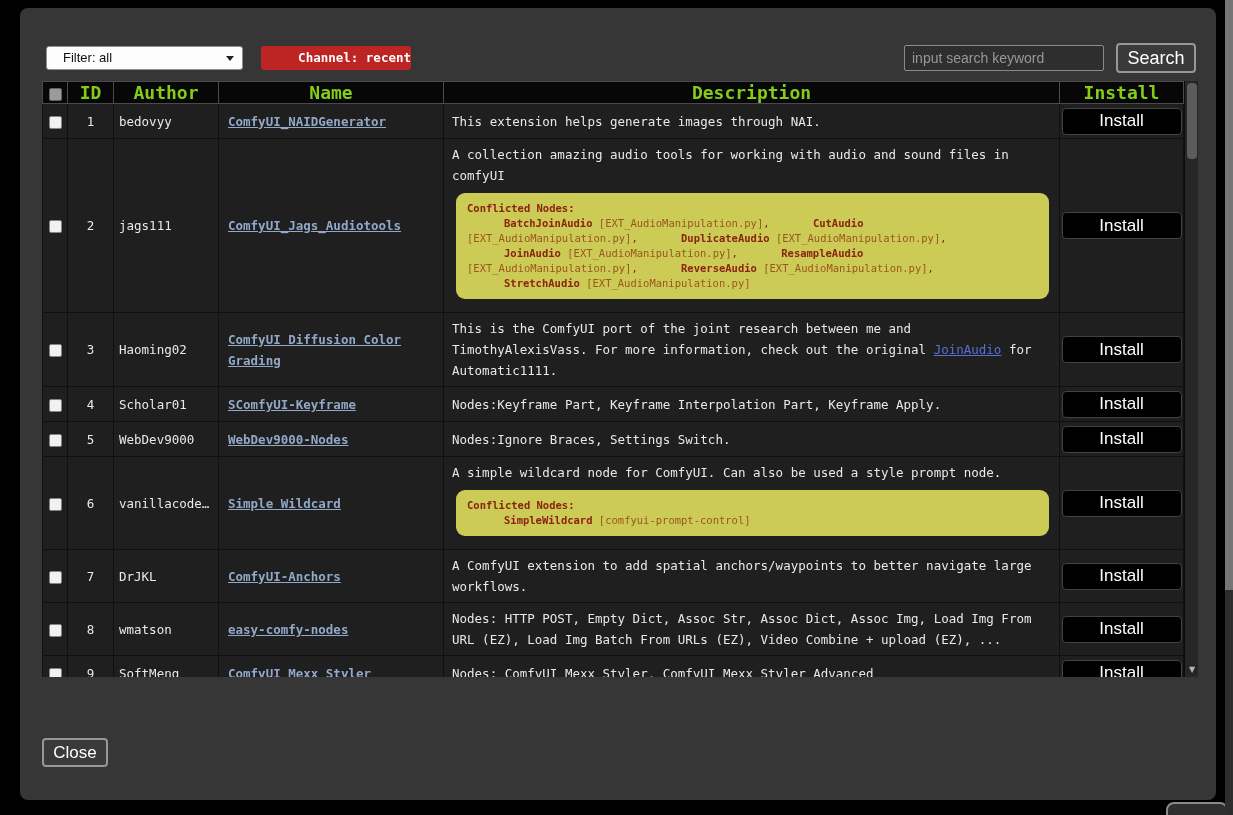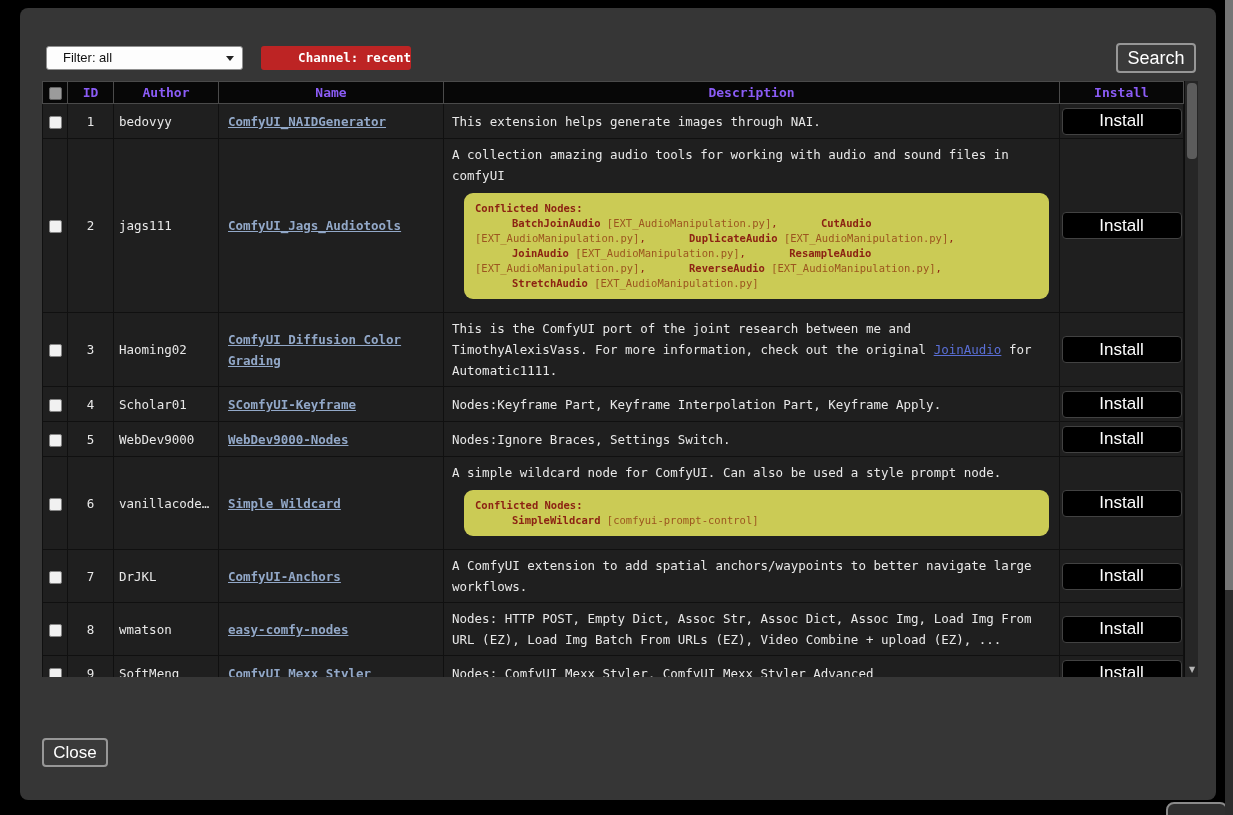"input search keyword" input.search-input { html: none -> <input> }
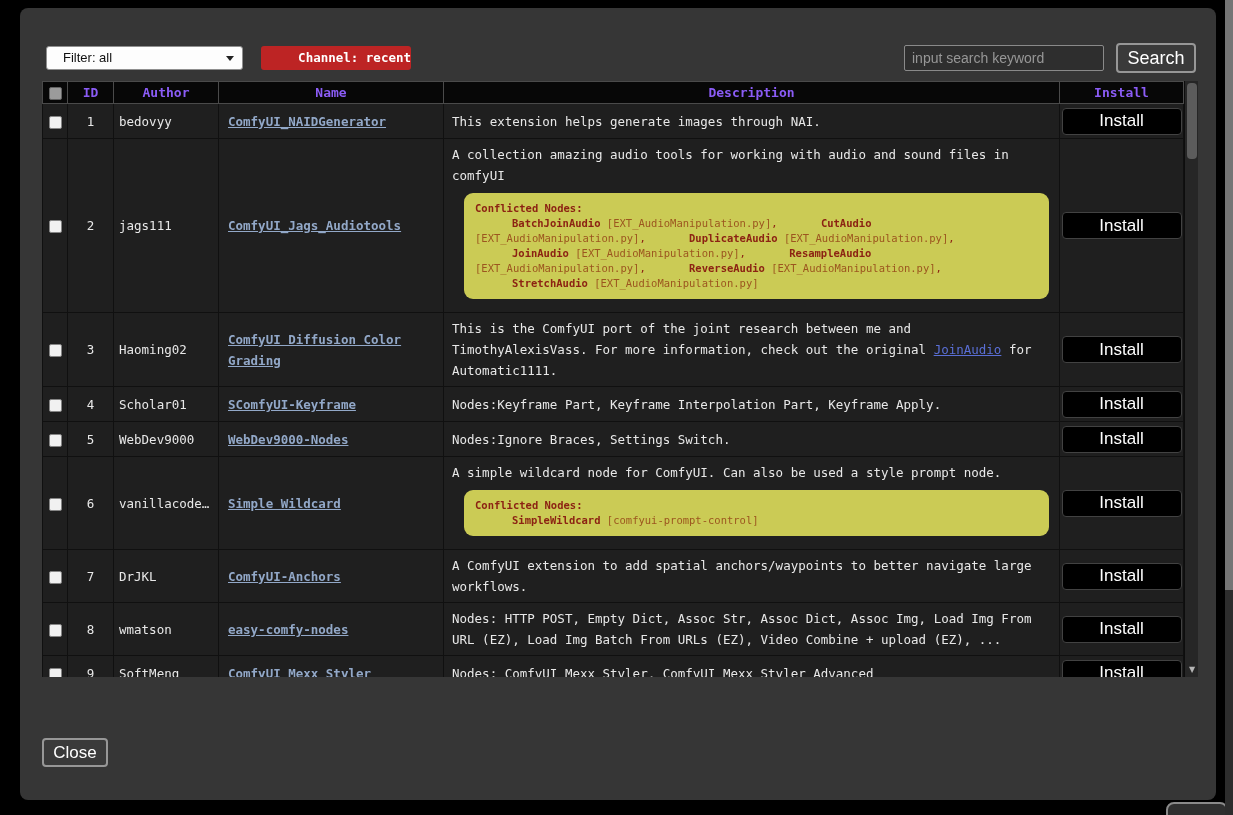"ID" th { color: #8b5cf6 -> #84cc16; font-size: 13px -> 18px }
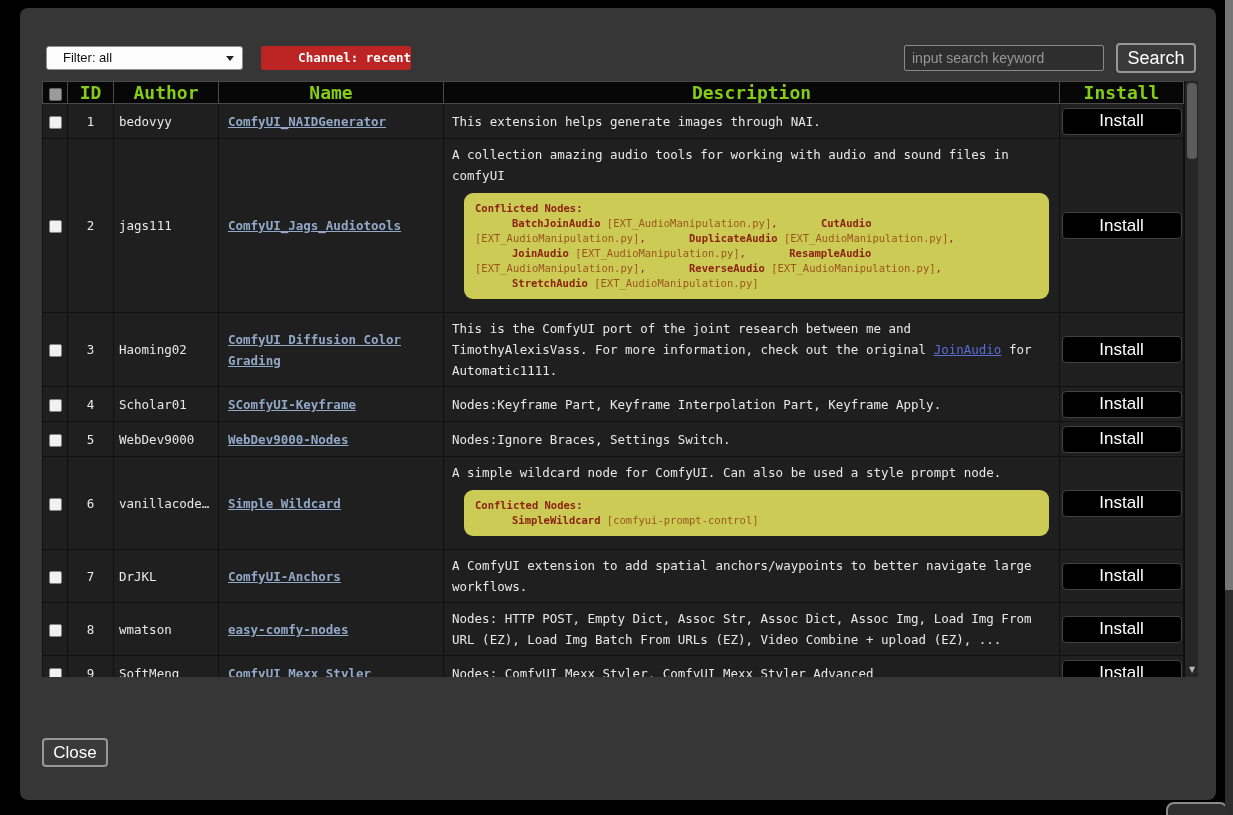"Conflicted Nodes:" .conflict-box { margin: 7px 2px 8px 12px -> 7px 2px 8px 4px }
